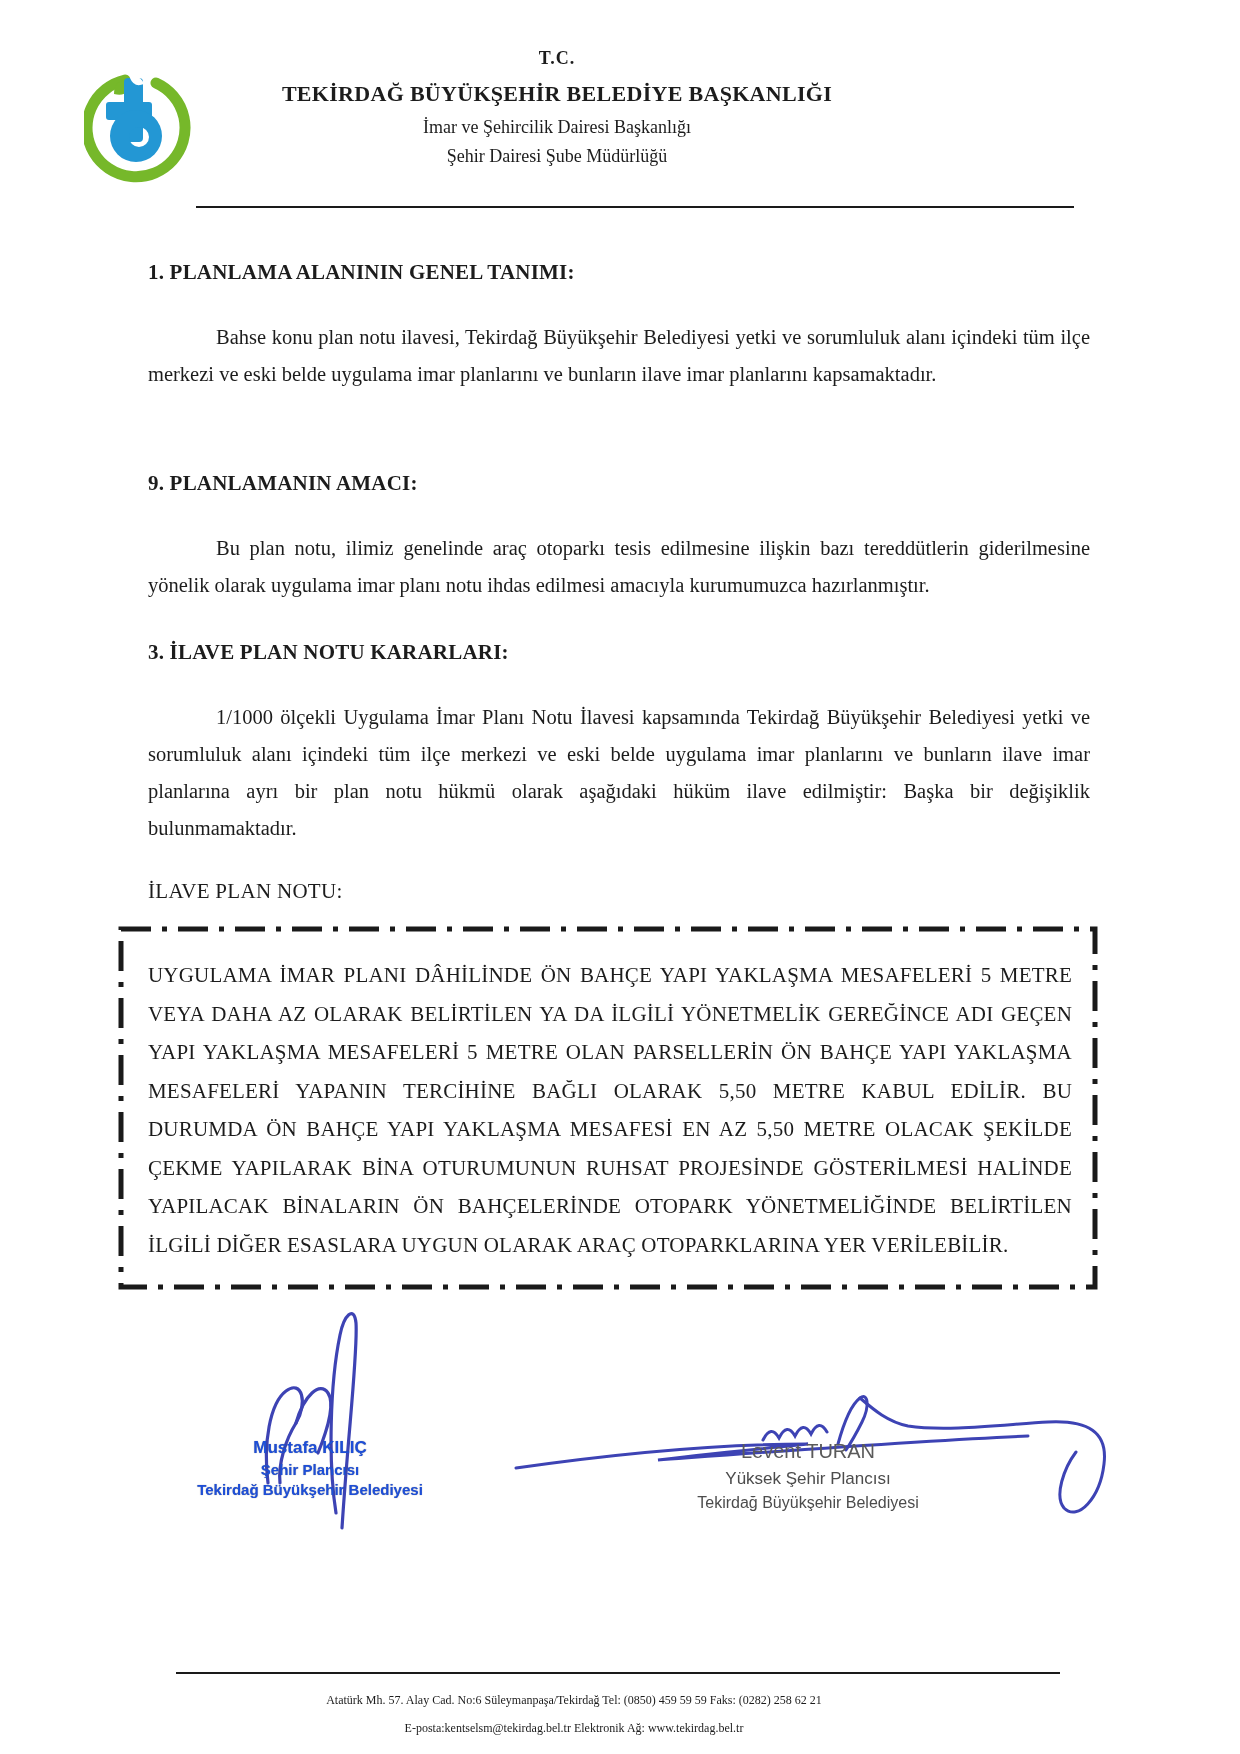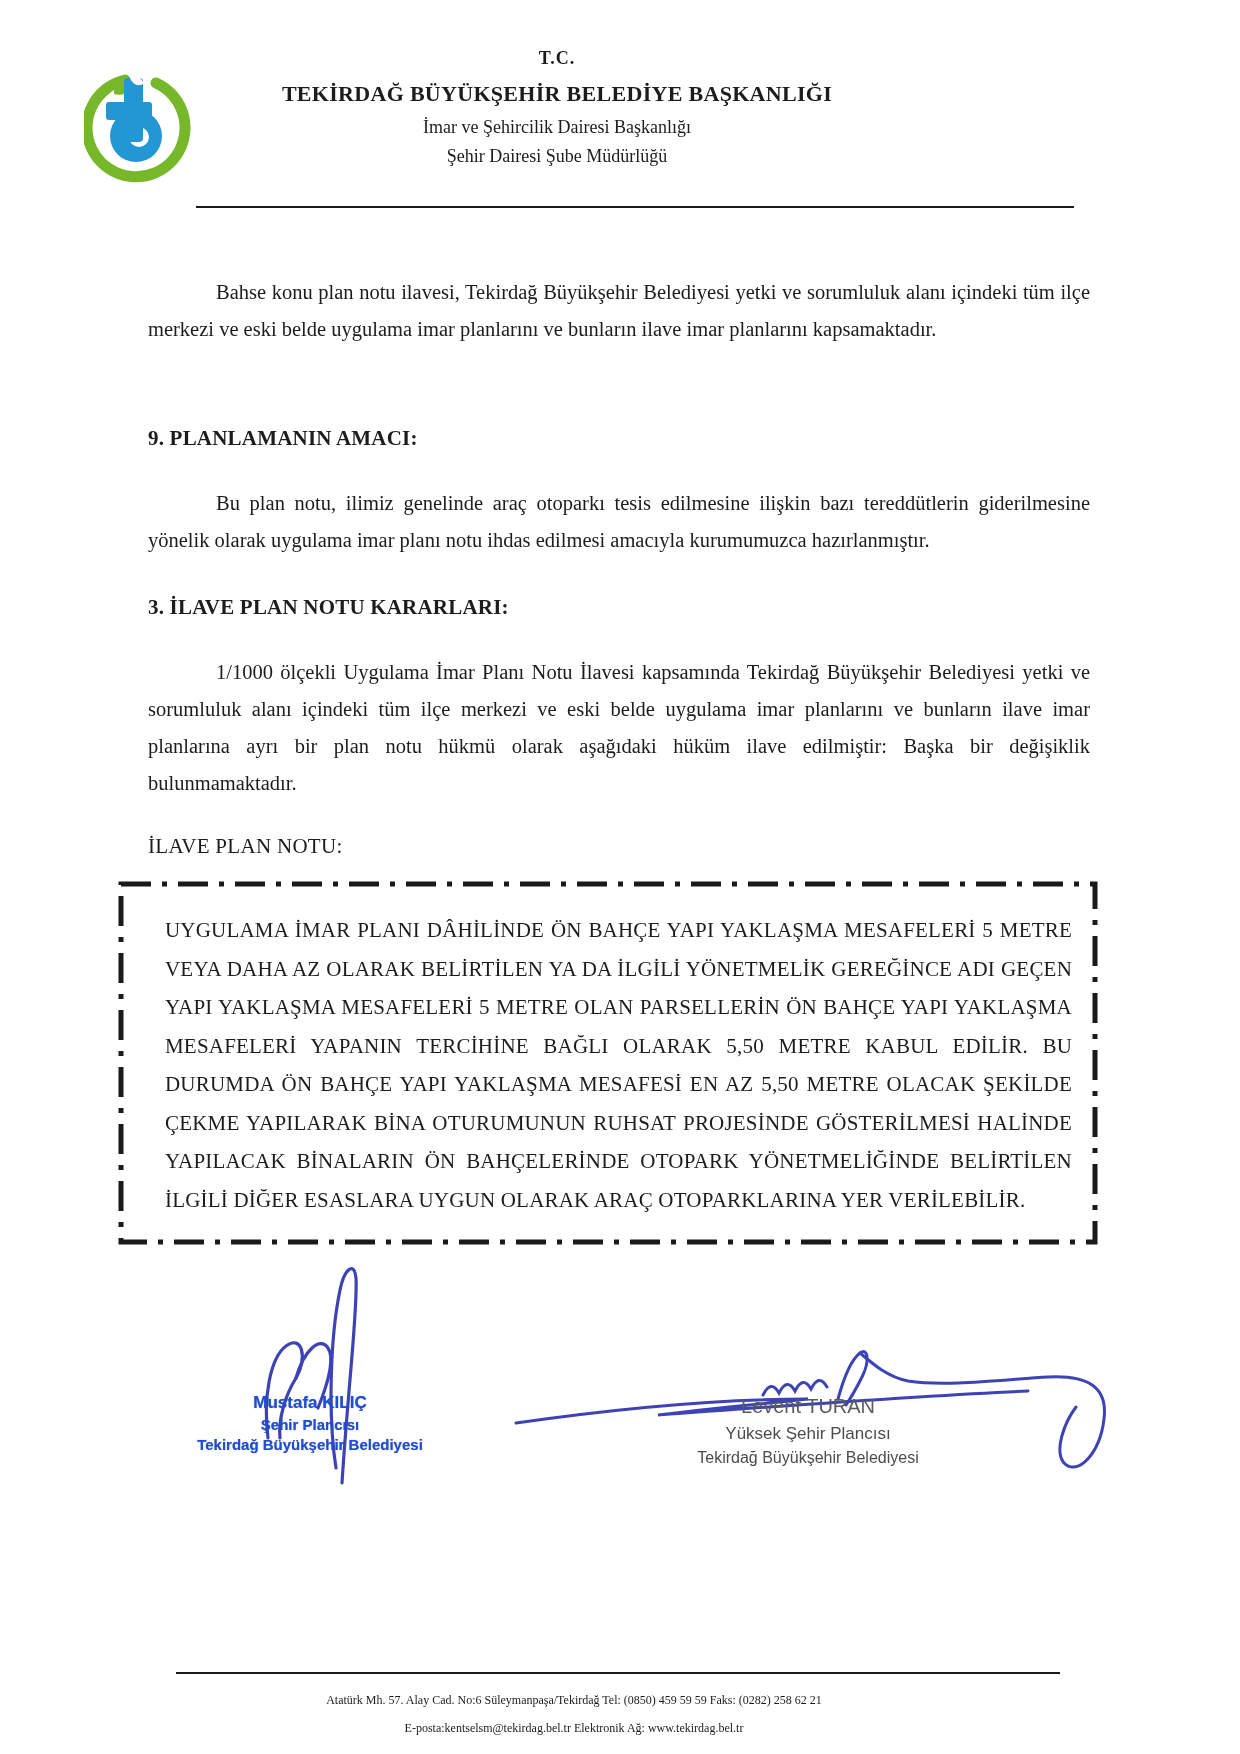"1. PLANLAMA ALANININ GENEL TANIMI:" div.sec-heading { html: none -> <div>1. PLANLAMA ALANININ GENEL TANIMI:</div> }
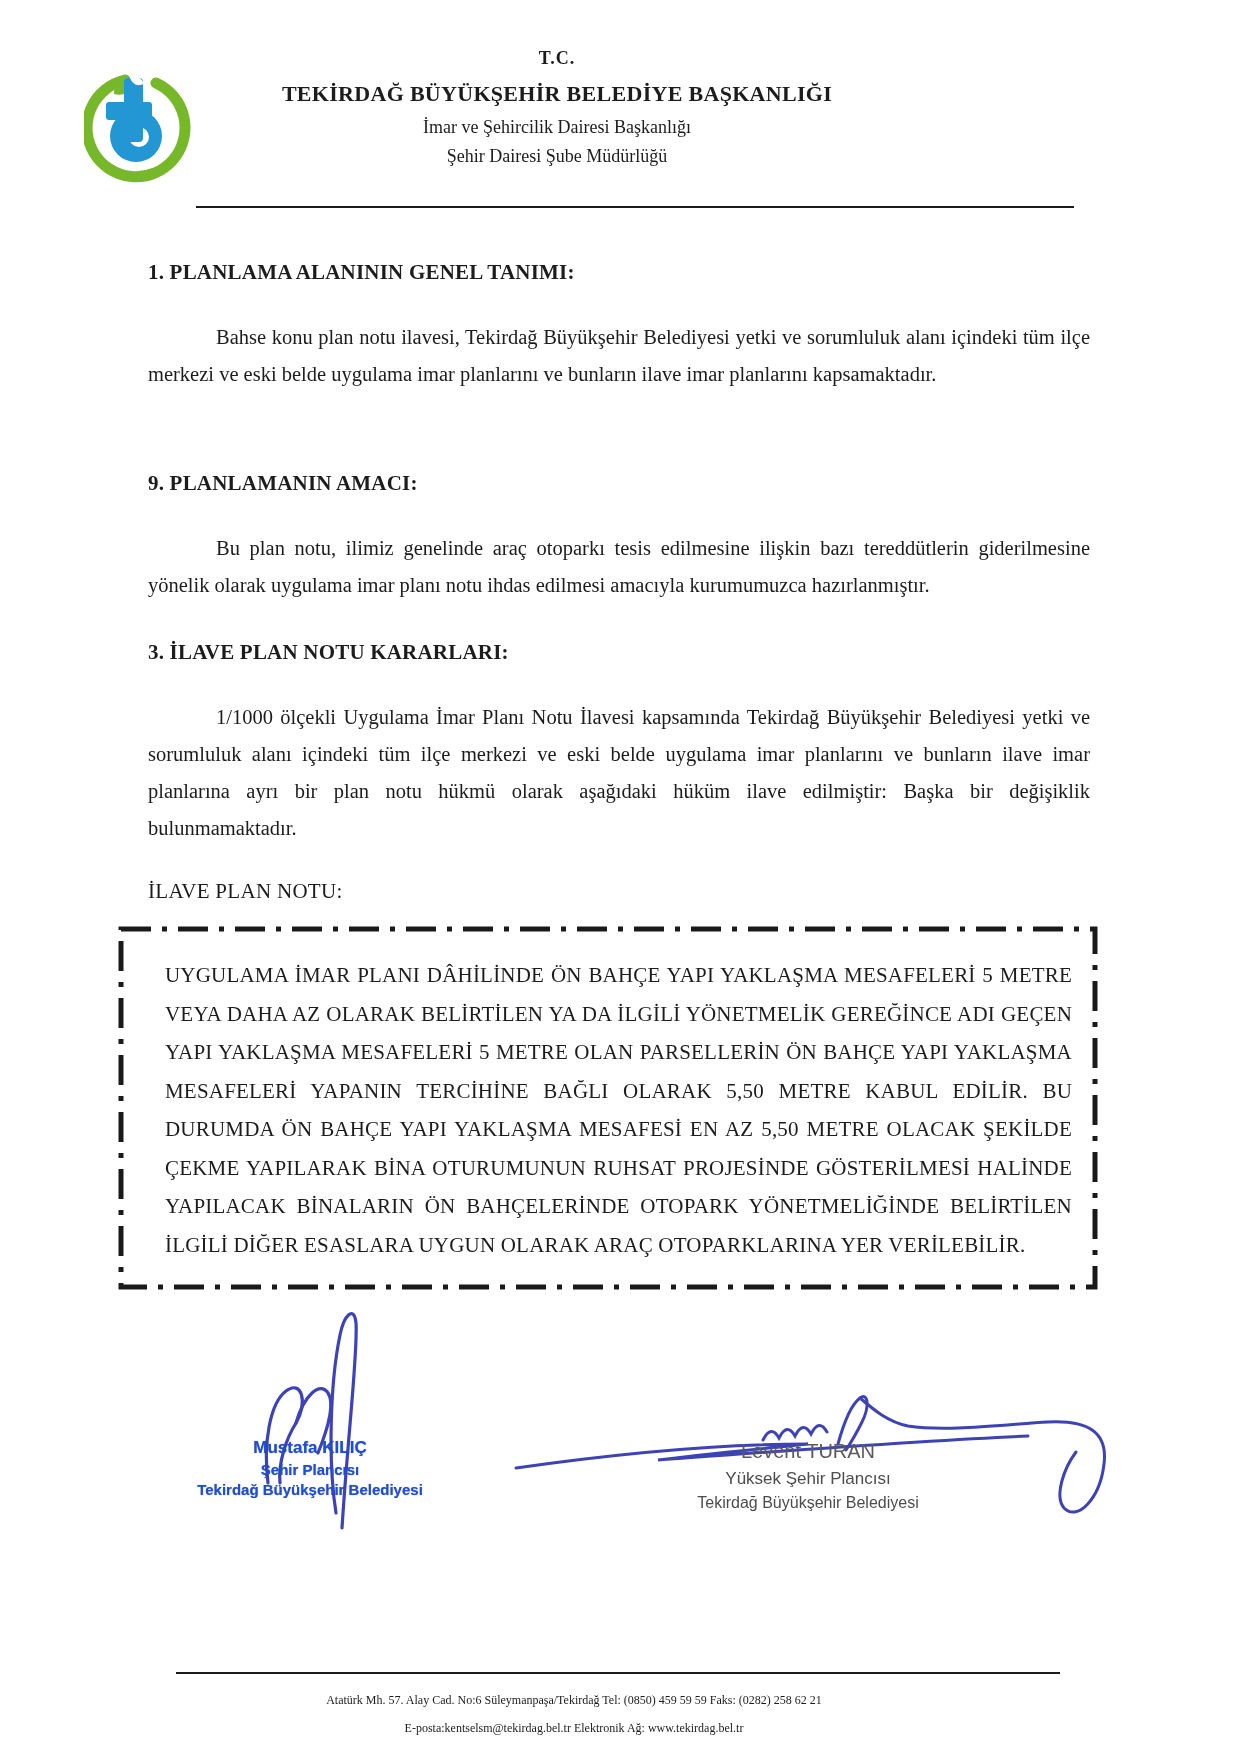"UYGULAMA İMAR PLANI DÂHİLİNDE ÖN" .note-text { margin-left: 17px -> none }
